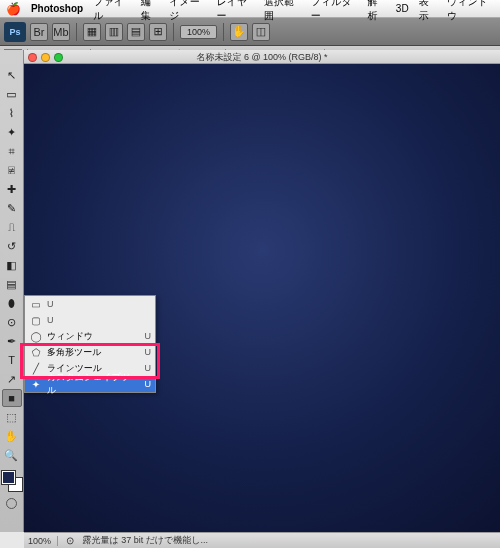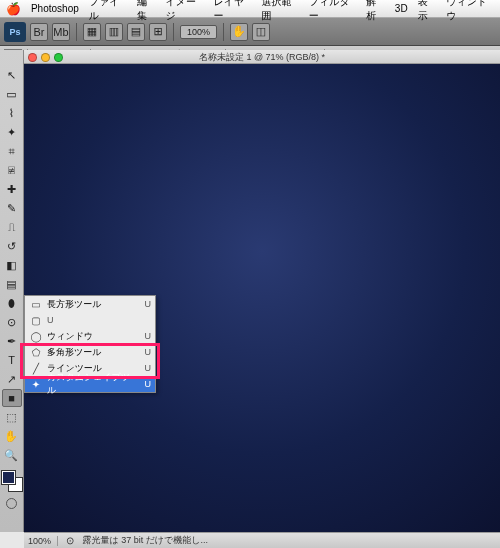"Photoshop" .menubar .appname { font-weight: normal -> bold }
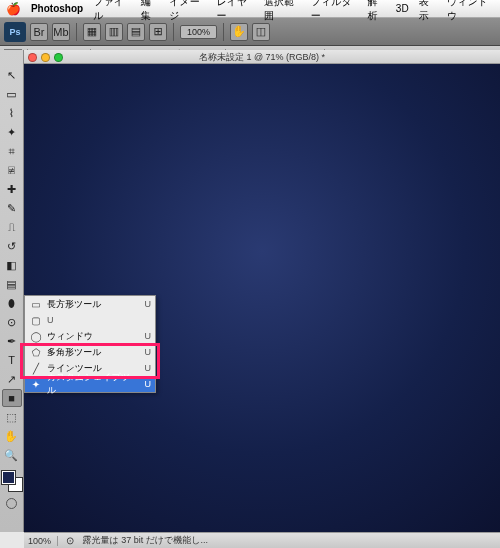"名称未設定 1 @ 71% (RGB/8)" span { text: 1 @ 71% -> 6 @ 100% }
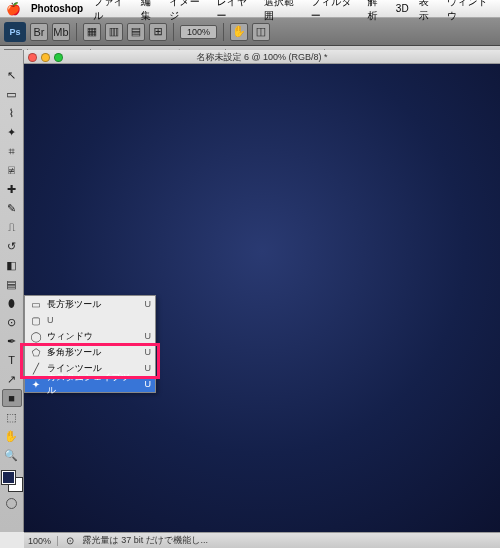"長方形ツール" span.lbl { html: <span>長方形ツール</span> -> none }
